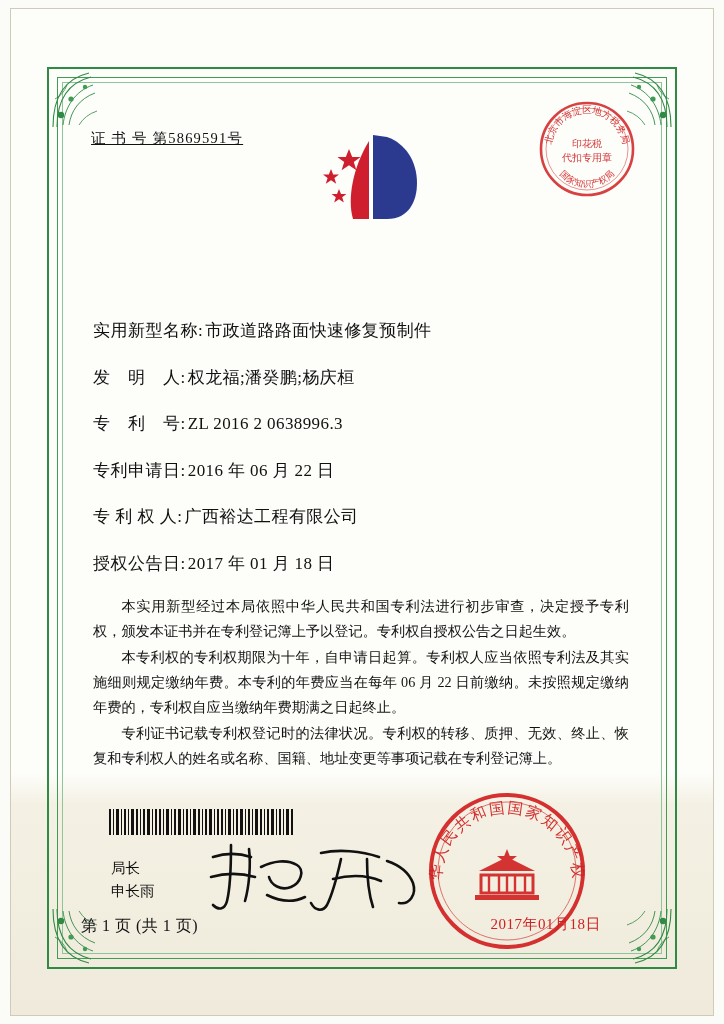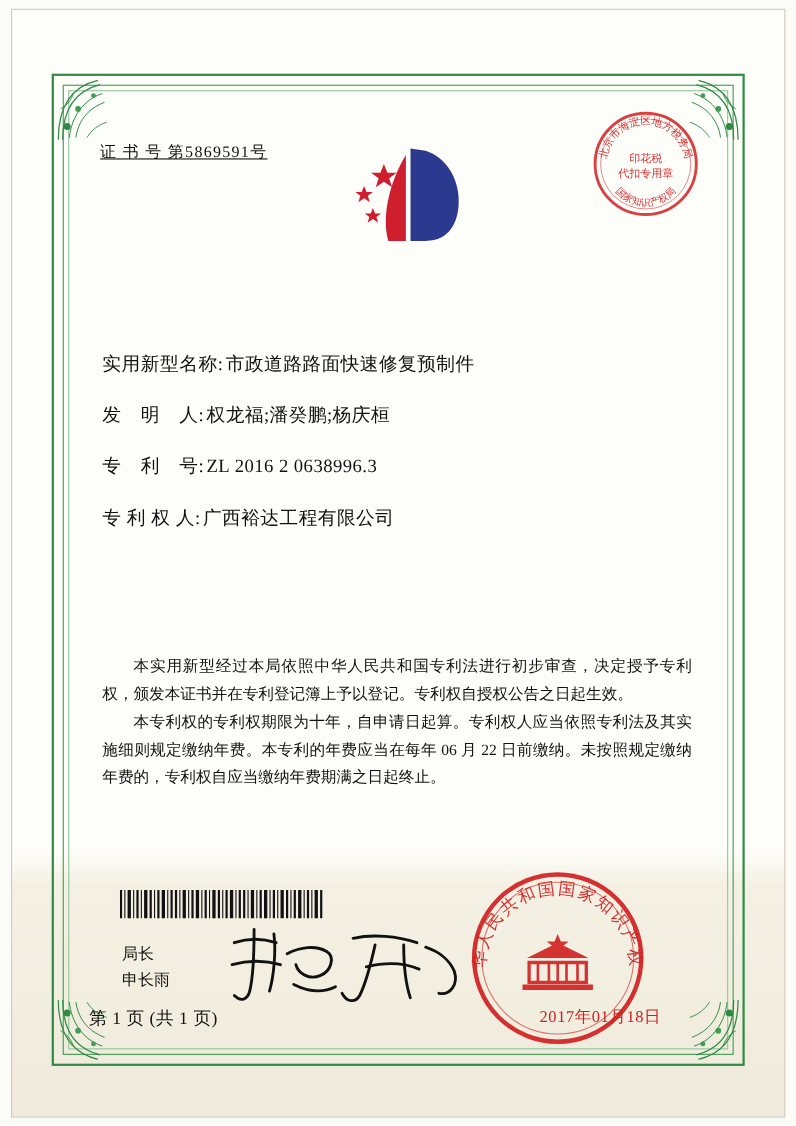"专利申请日:" div.field-row { html: none -> <div> <span>专利申请日:</span> <span>2016 年 06 月 22 日</span> </div> }
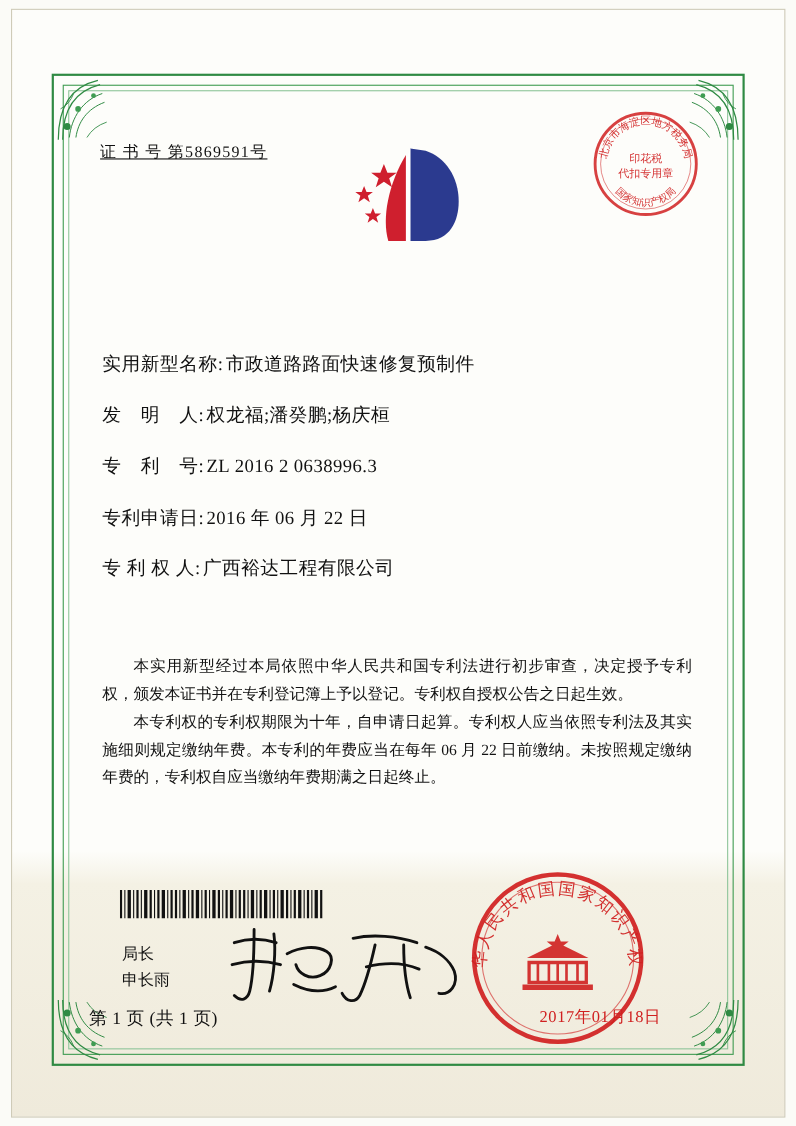"授权公告日:" div.field-row { html: none -> <div> <span>授权公告日:</span> <span>2017 年 01 月 18 日</span> </div> }
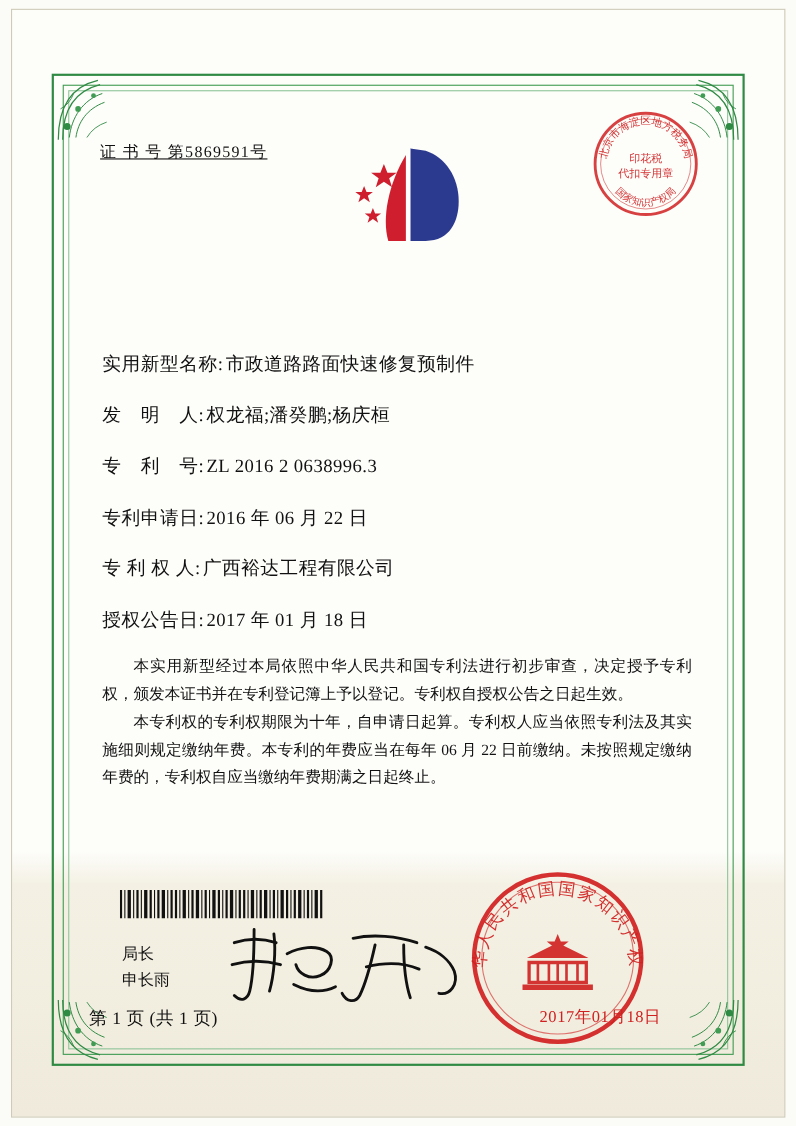"专利证书记载专利权登记时的法律状况。专利权的转移、质押、无效、终止、恢复和专利权" p.para { html: none -> <p>专利证书记载专利权登记时的法律状况。专利权的转移、质押、无效、终止、恢复和专利权人的姓名或名称、国籍、地址变更等事项记载在专利登记簿上。</p> }
